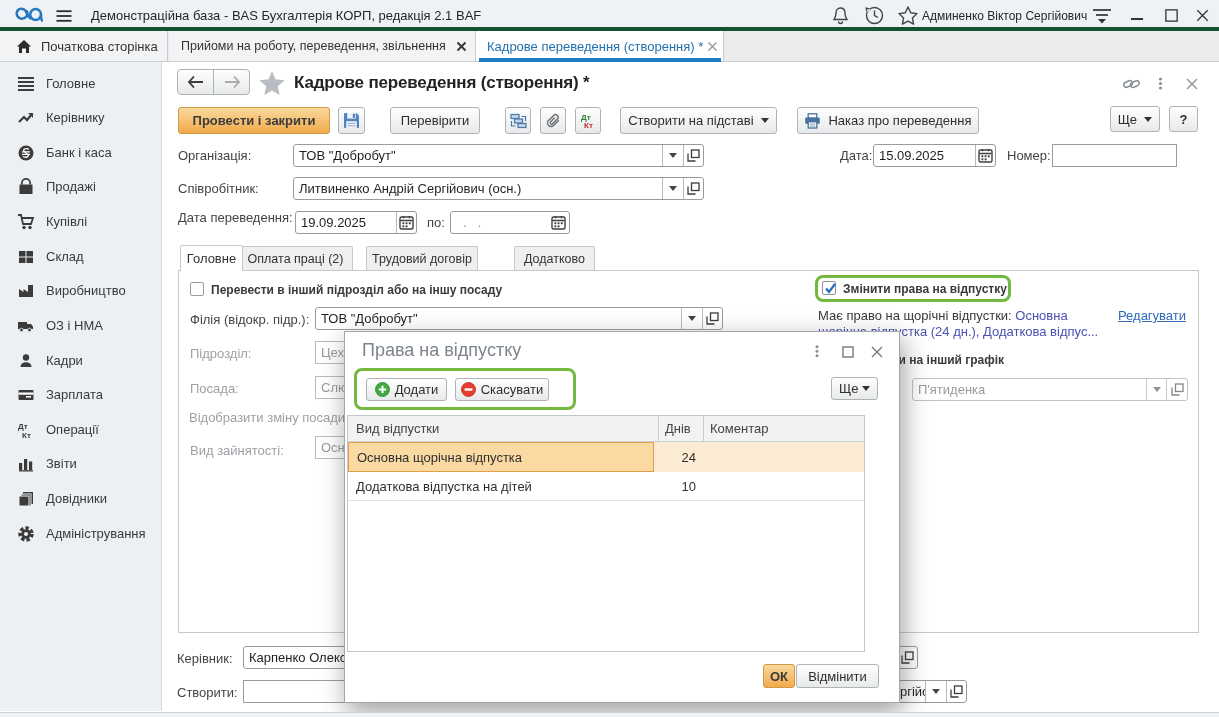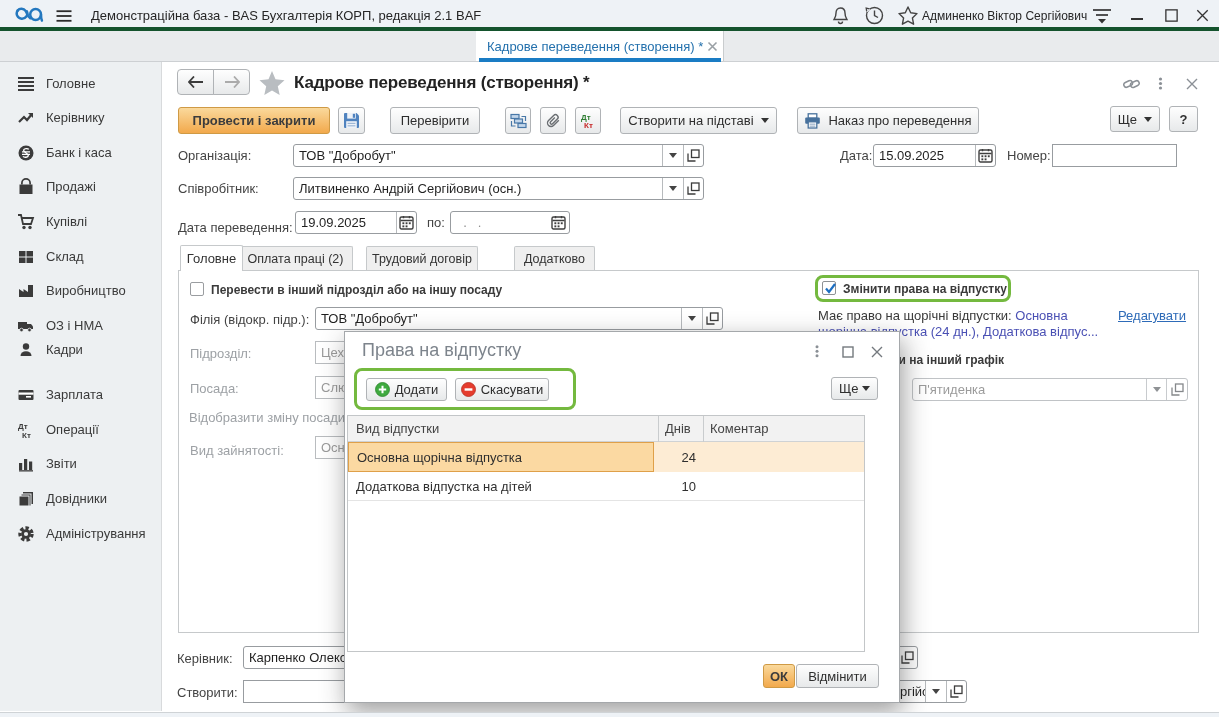"Початкова сторінка" div.wtab { html: none -> <div> <svg> <path></path> </svg> <span>Початкова сторінка</span> </div> }
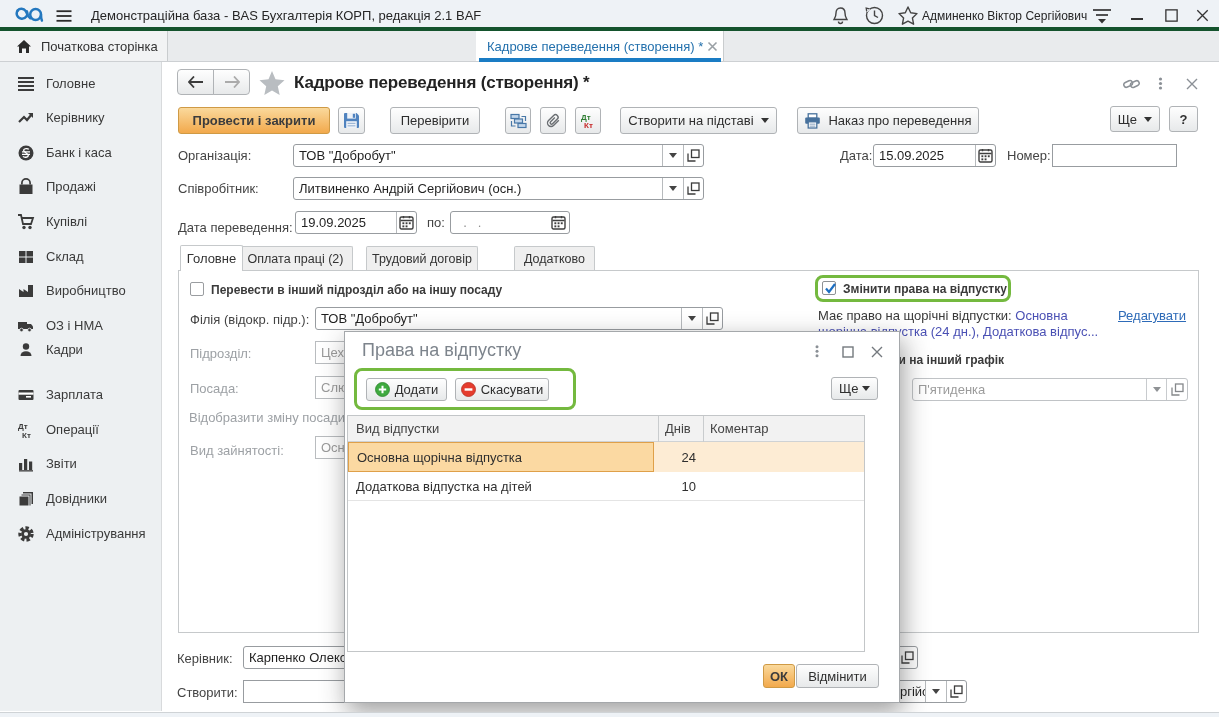"Прийоми на роботу, переведення," div.wtab { html: none -> <div> <span>Прийоми на роботу, переведення, звільнення</span> <svg> <path></path> </svg> </div> }
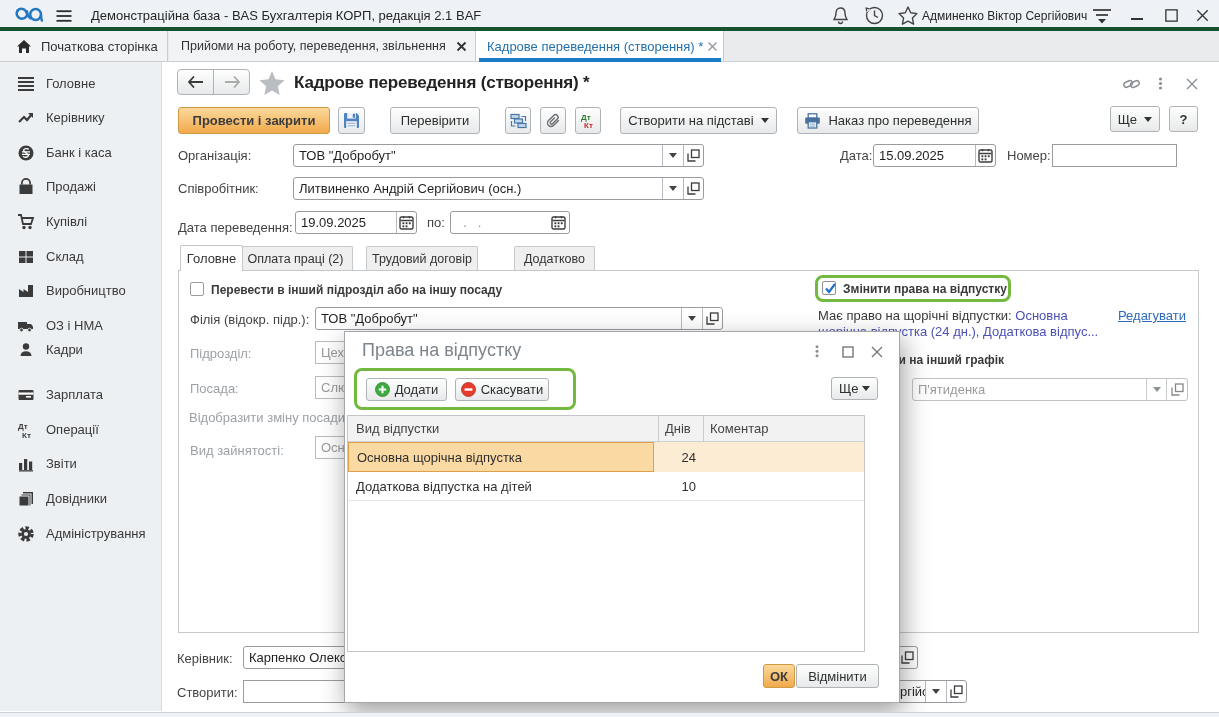"Дата переведення:" div.lbl { top: 220px -> 210px }
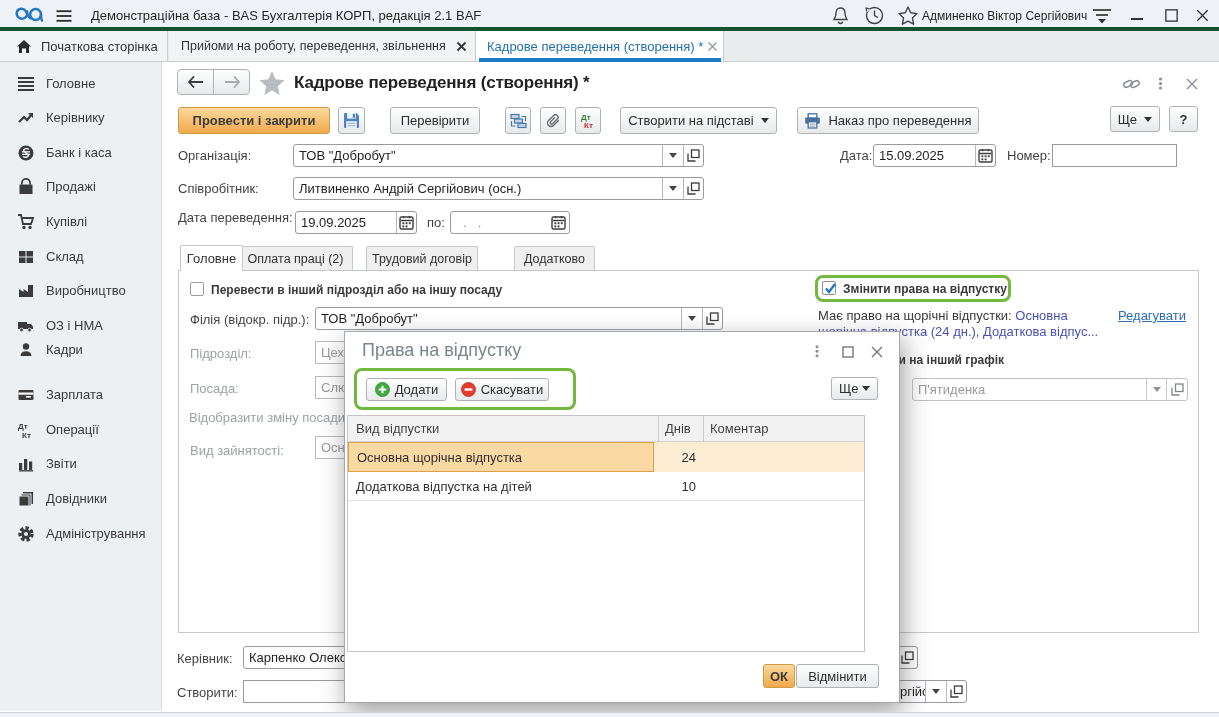"Кадри" div.sbitem { top: 270px -> 281px }
